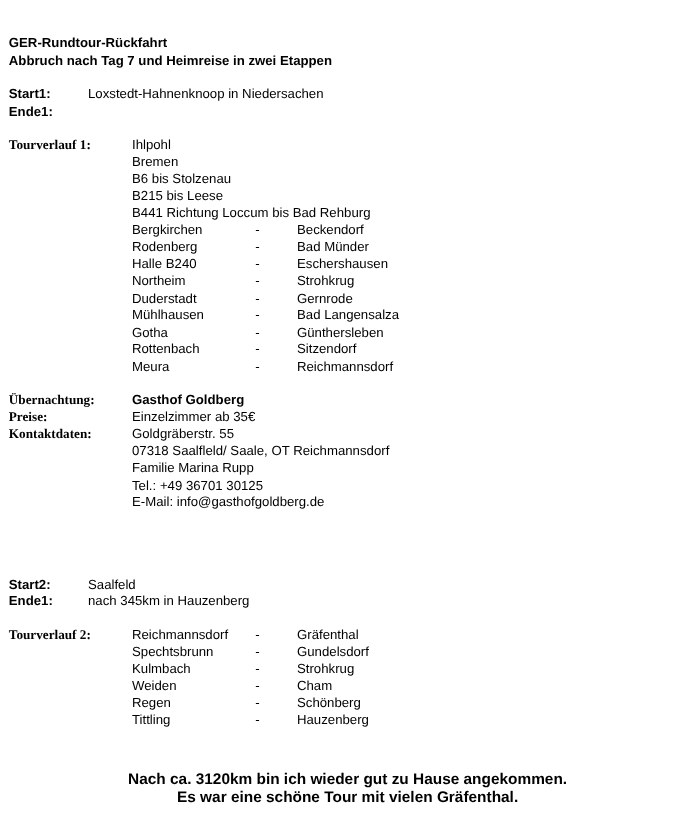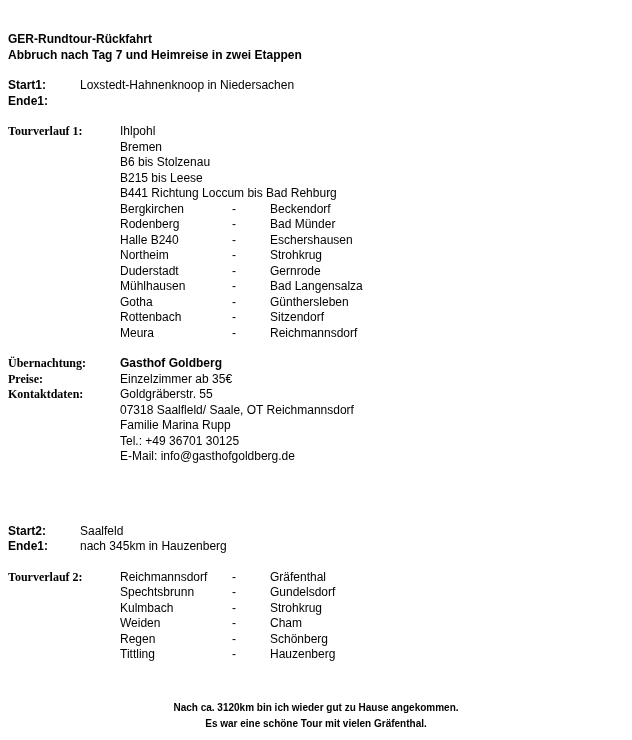"Nach ca. 3120km bin ich" .footer { font-size: 10px -> 14px }
